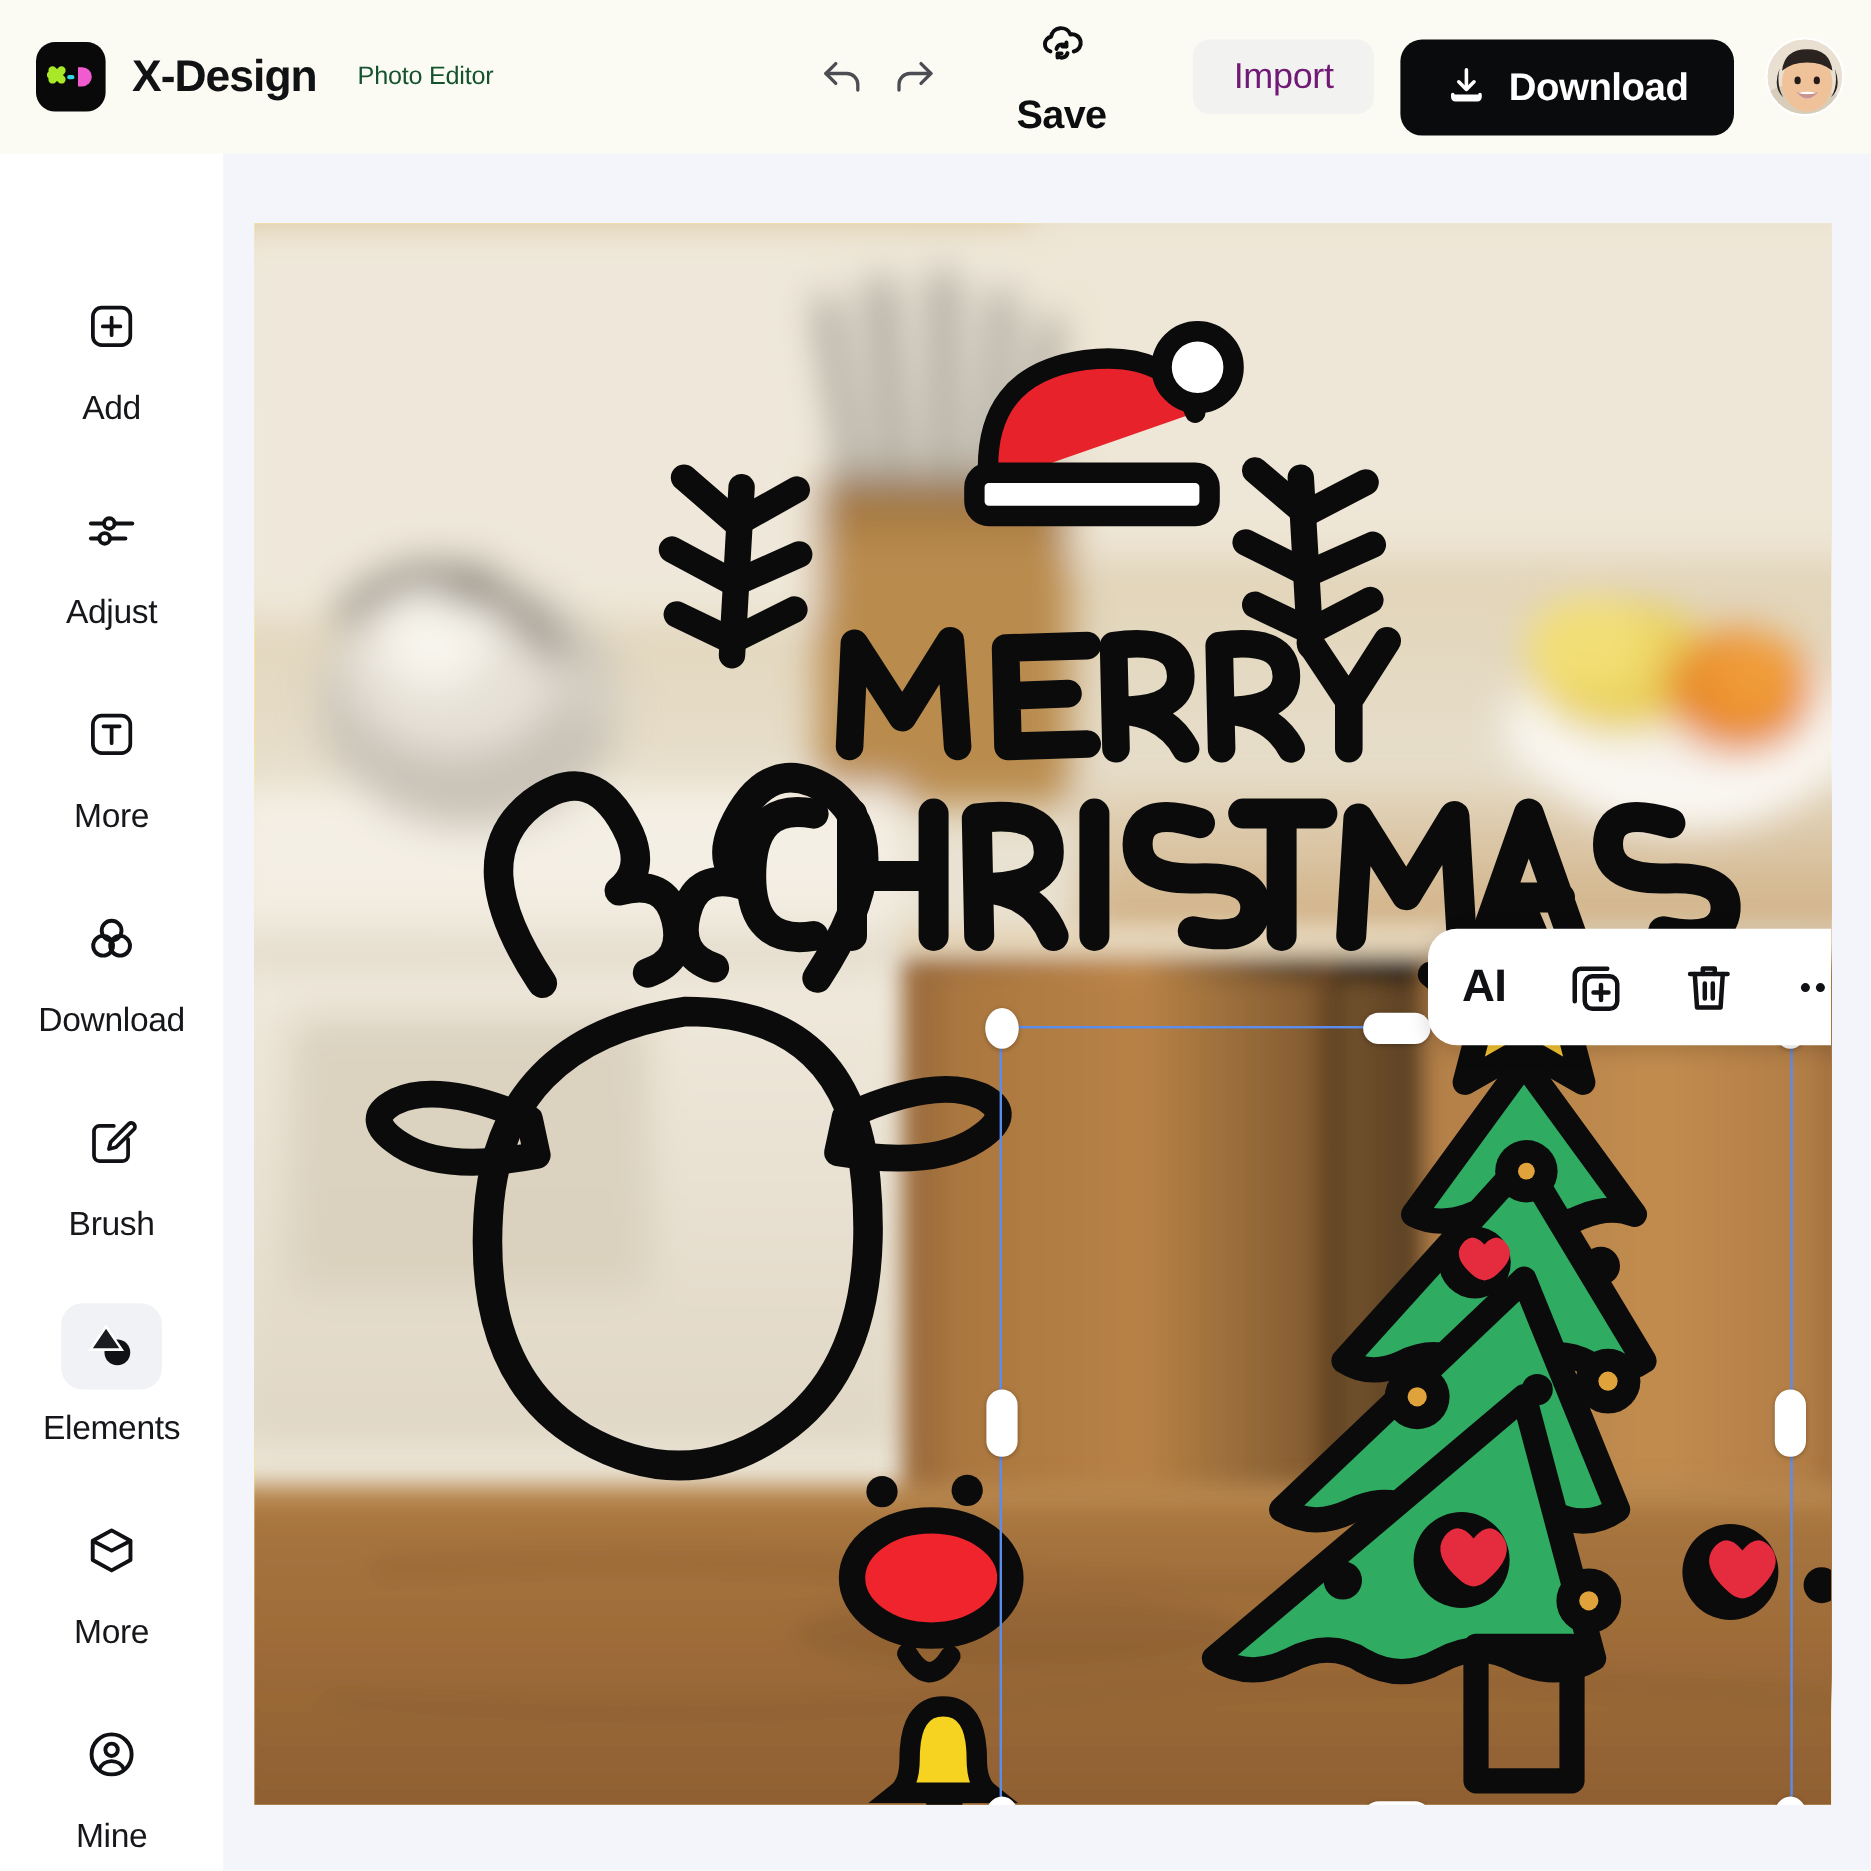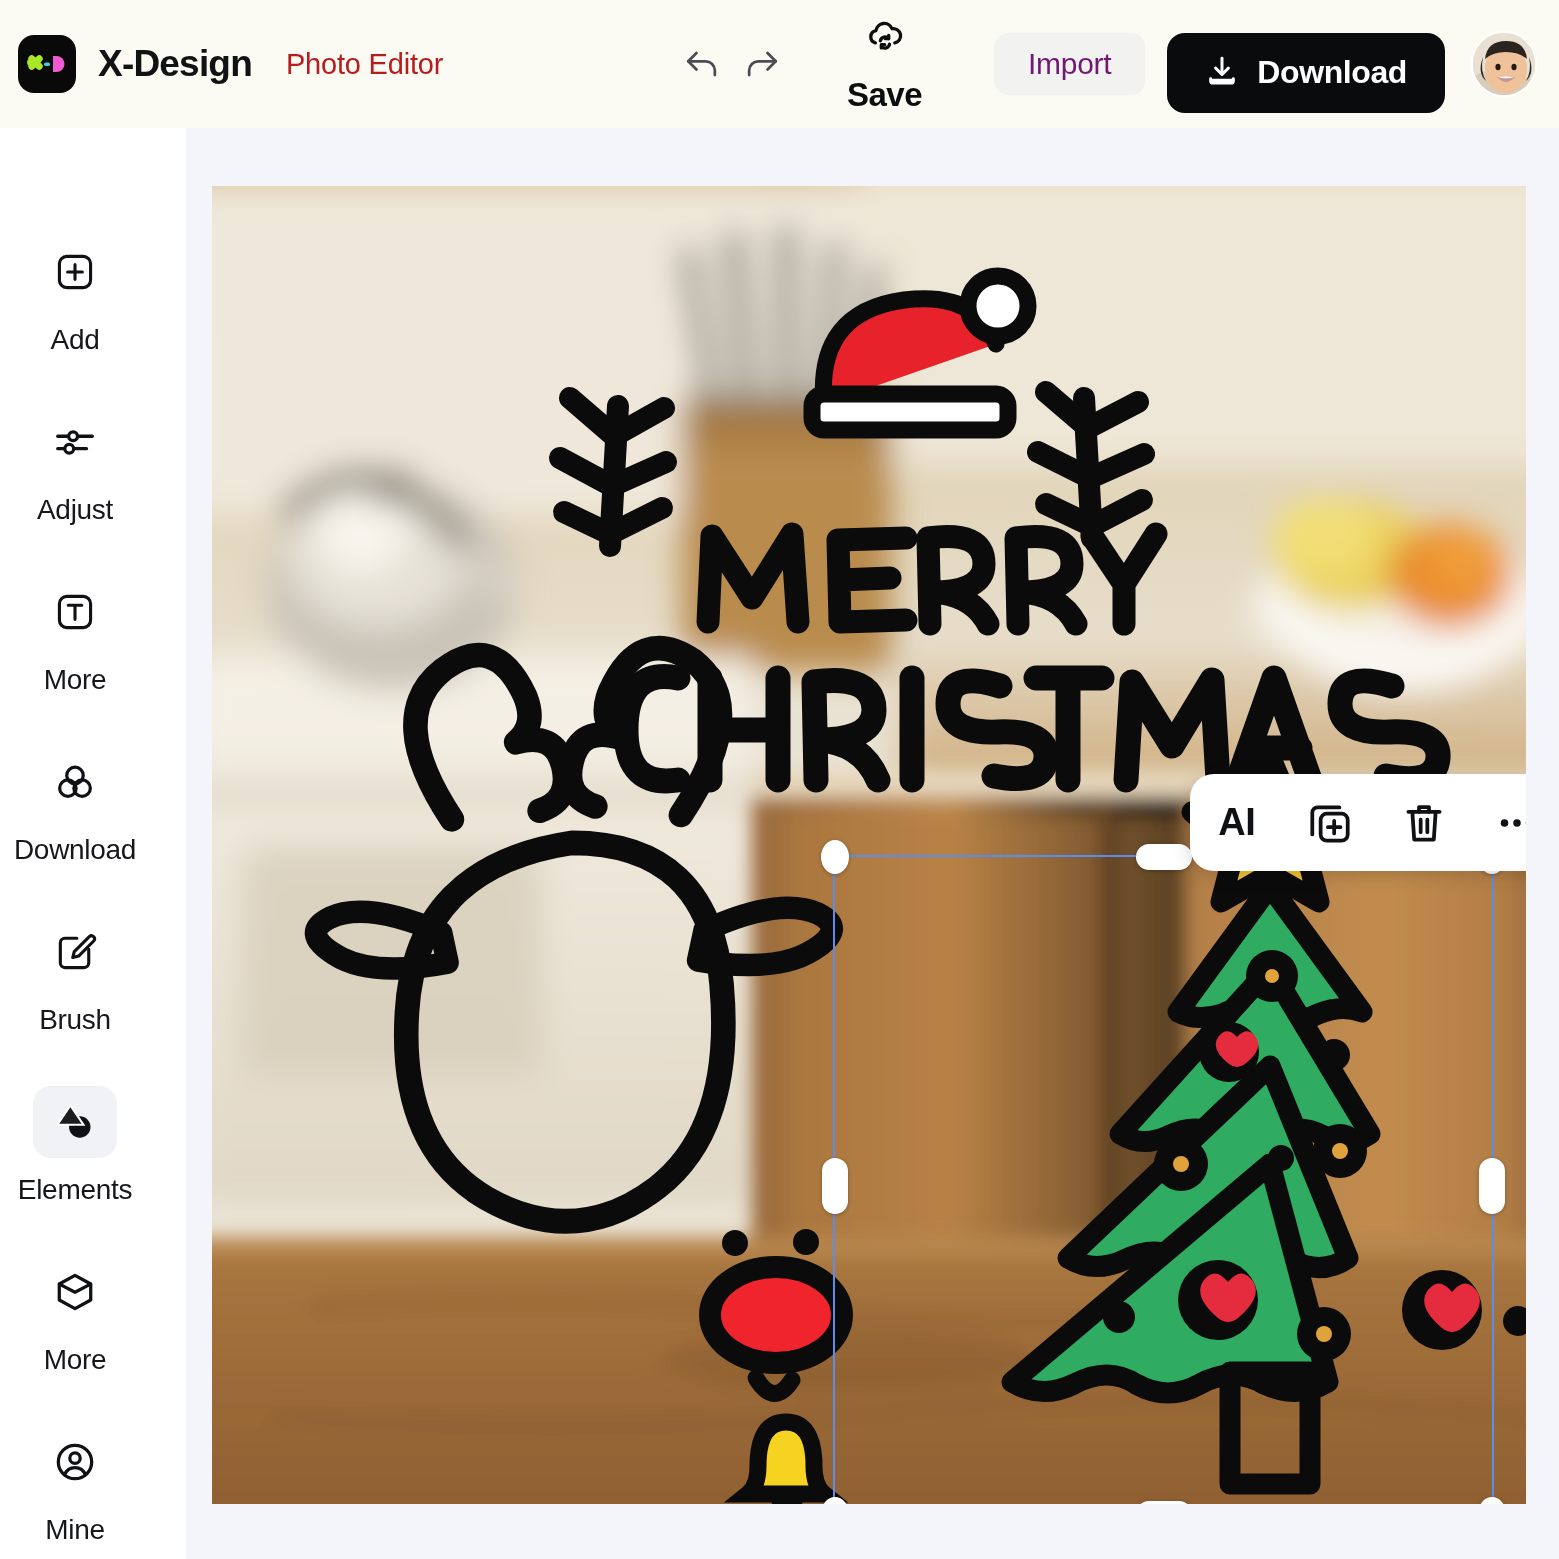"X-Design" #brand { margin-left: 18px -> 30px }
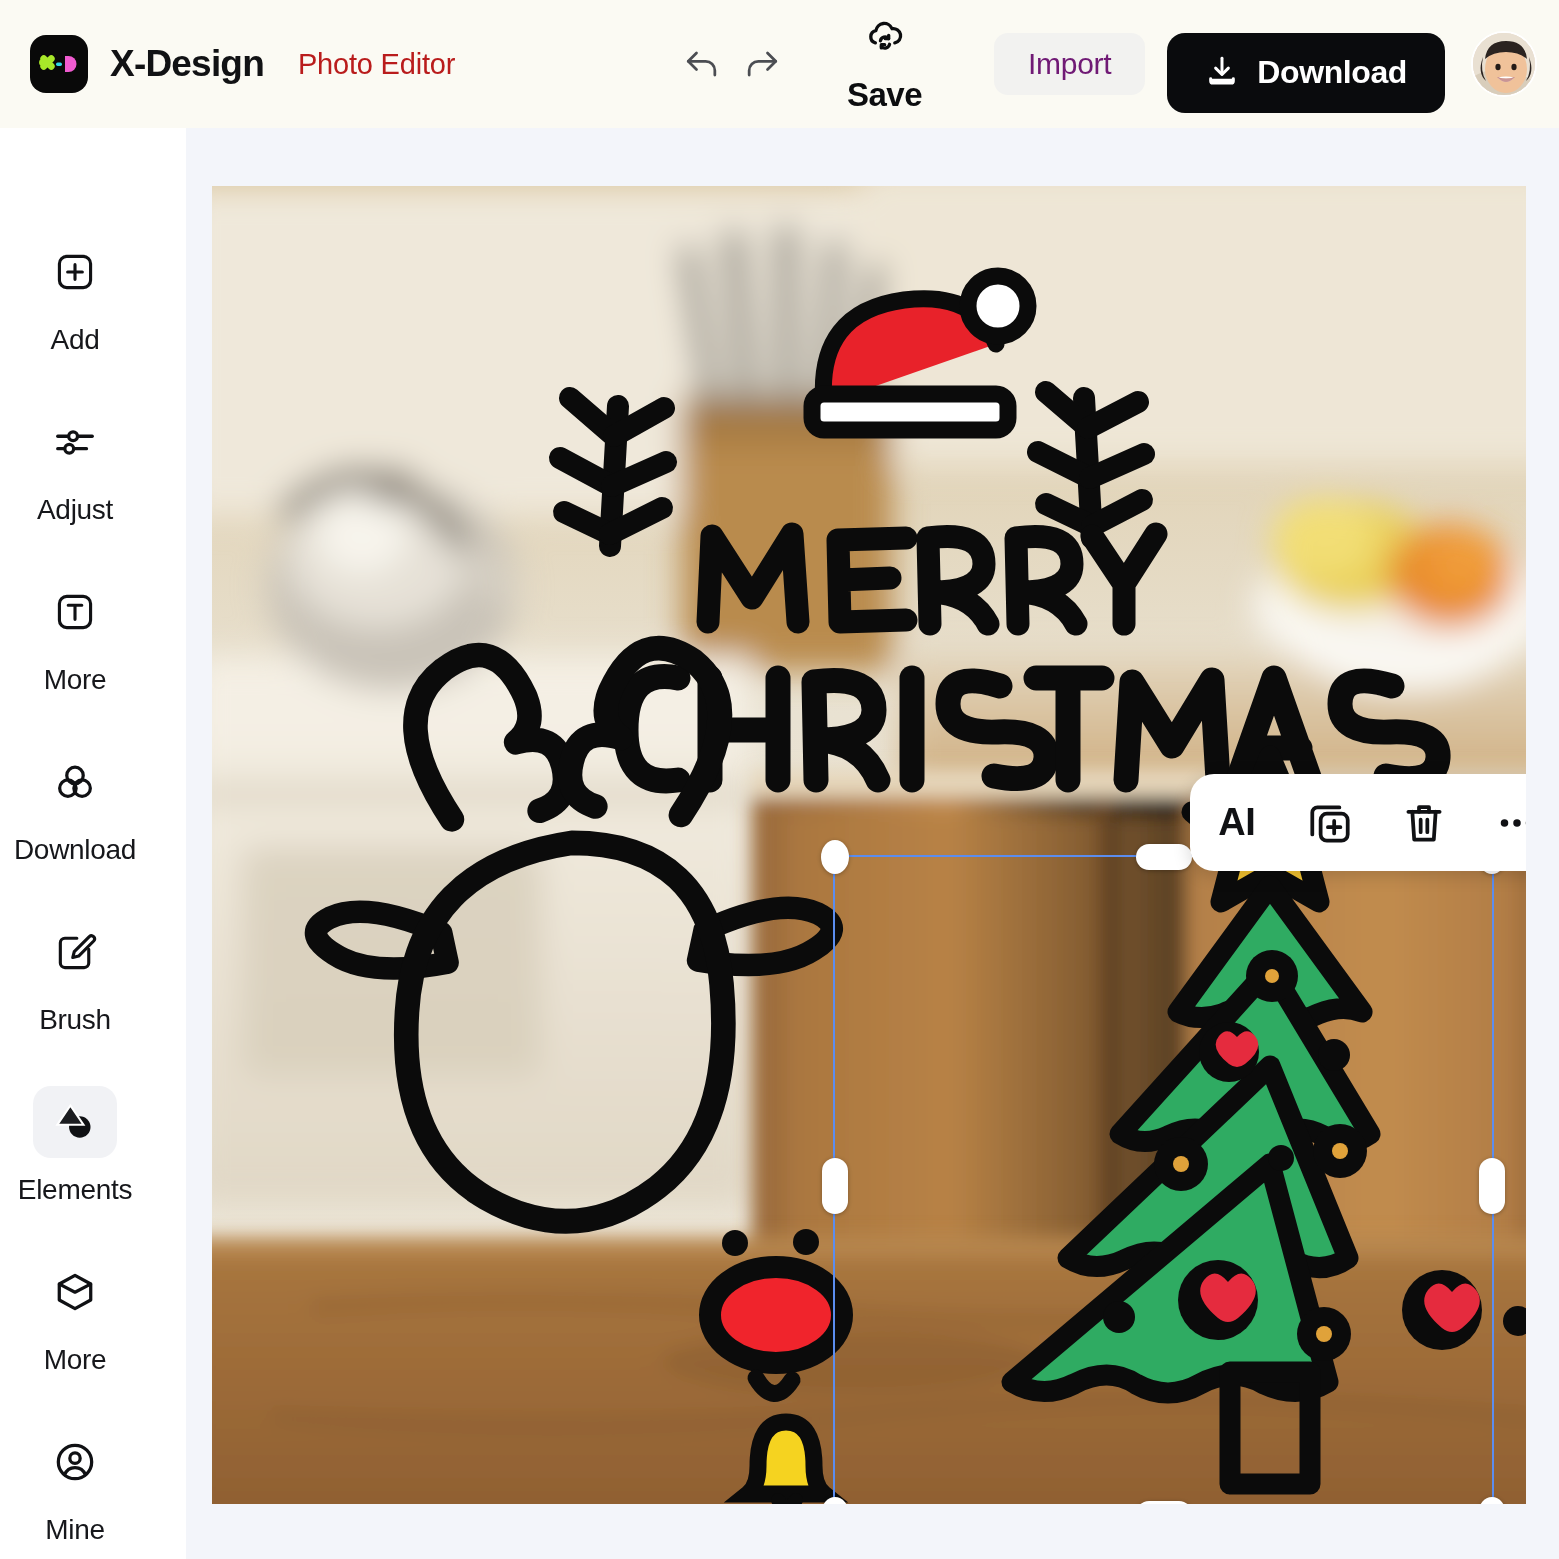"Photo Editor" #doc-title { color: #b91c1c -> #14532d; font-size: 29px -> 21px }
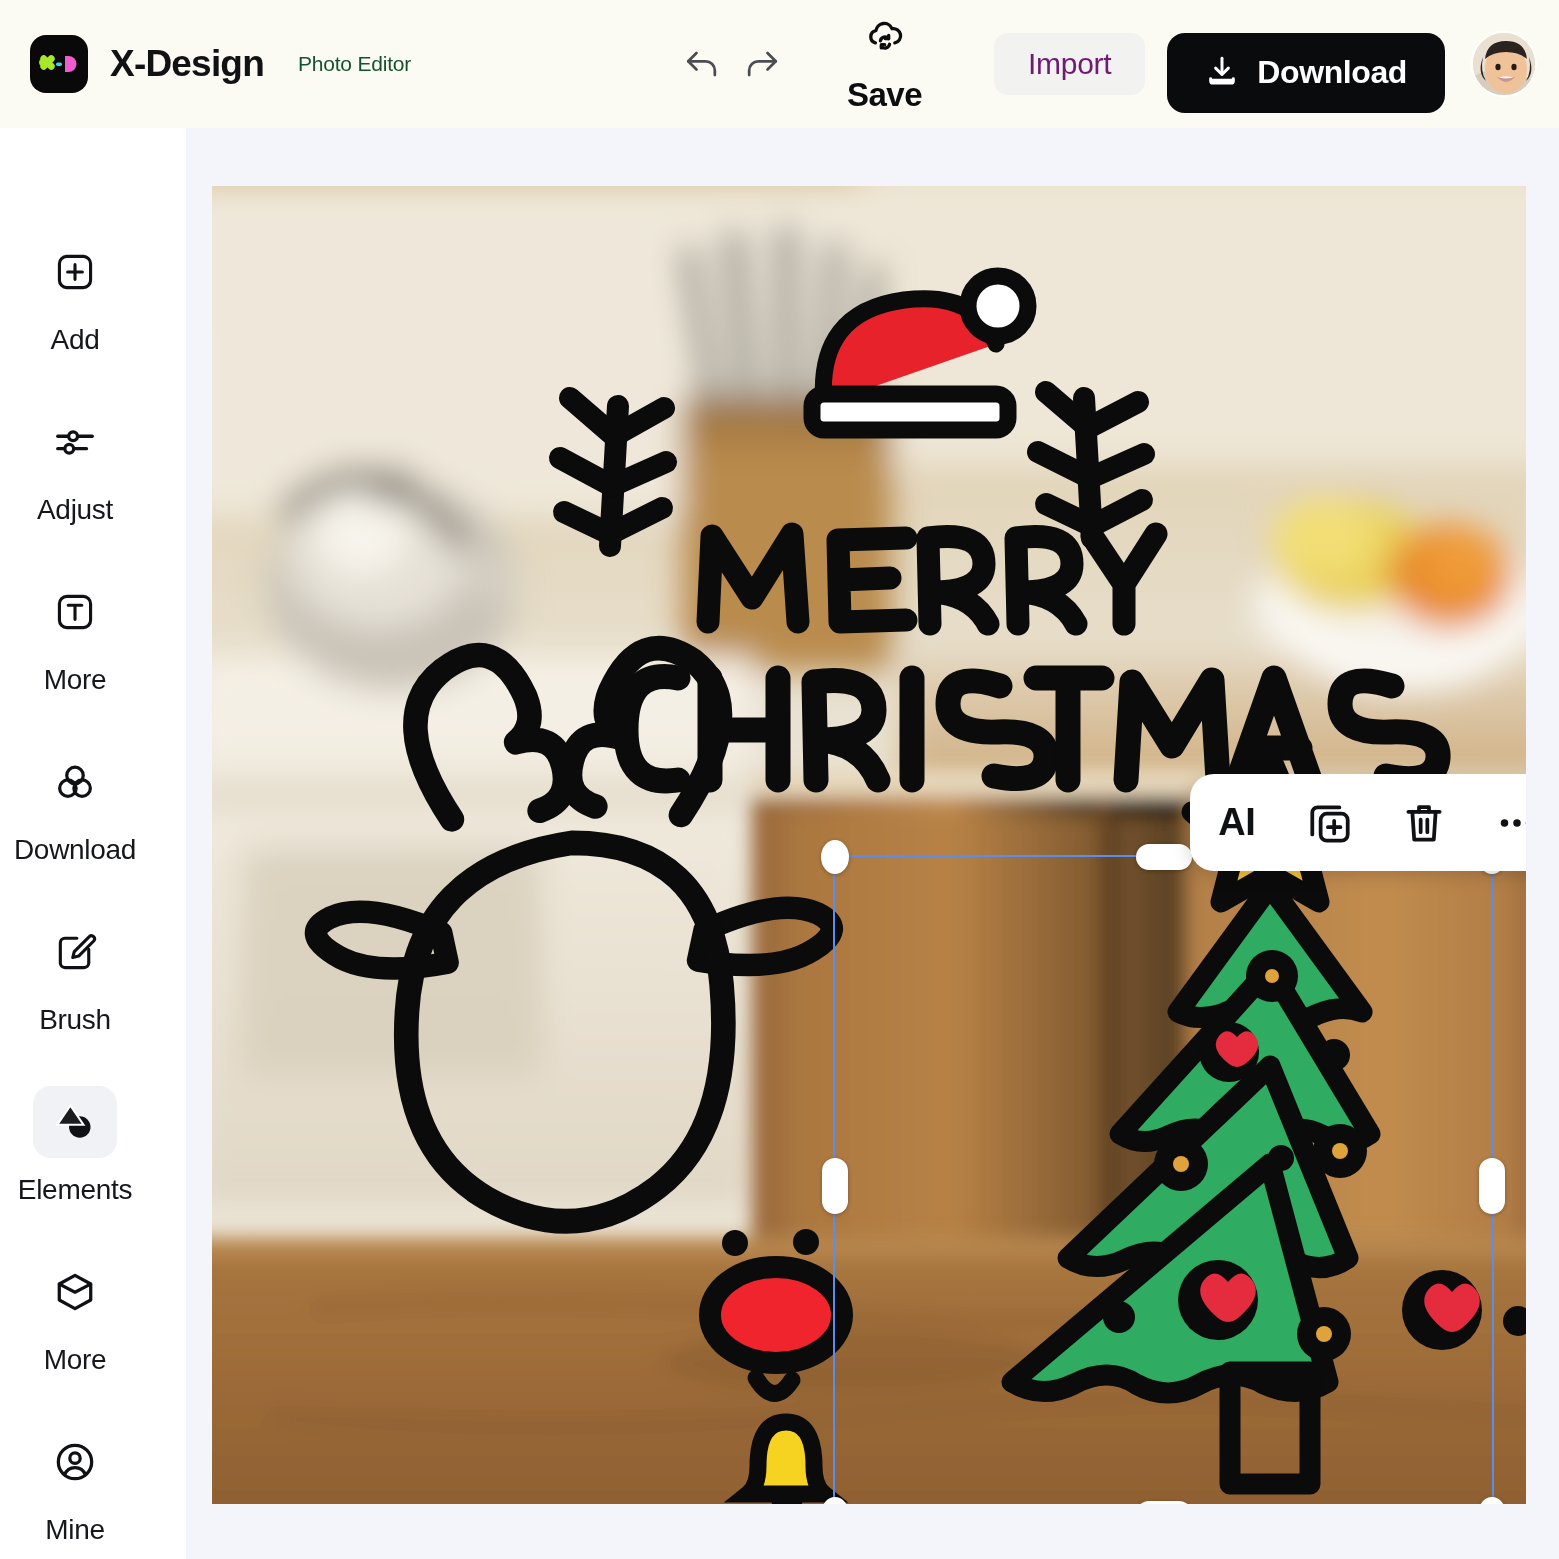"Add" #sidebar { align-items: none -> center }
